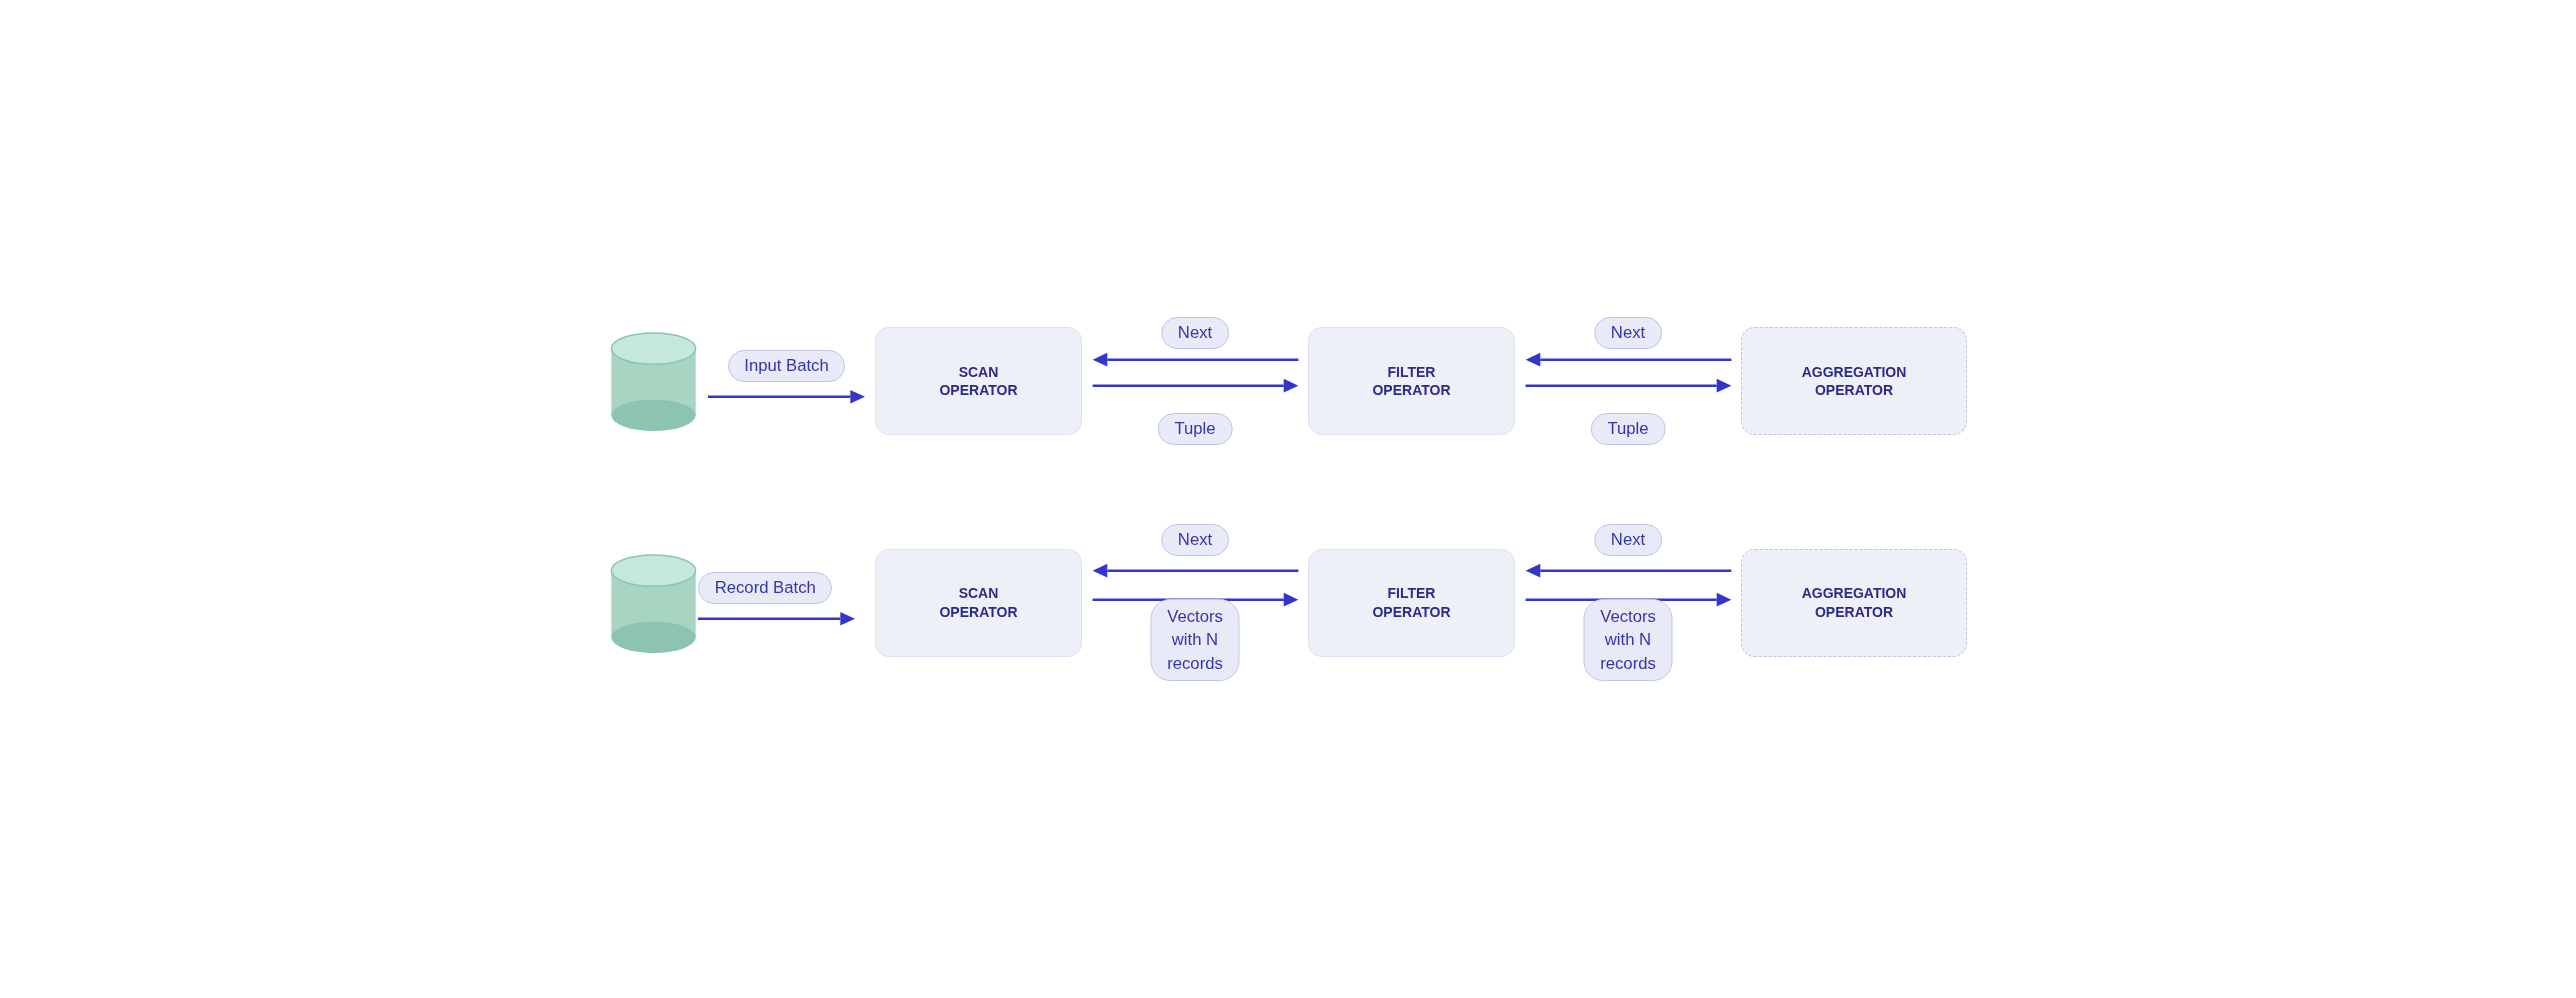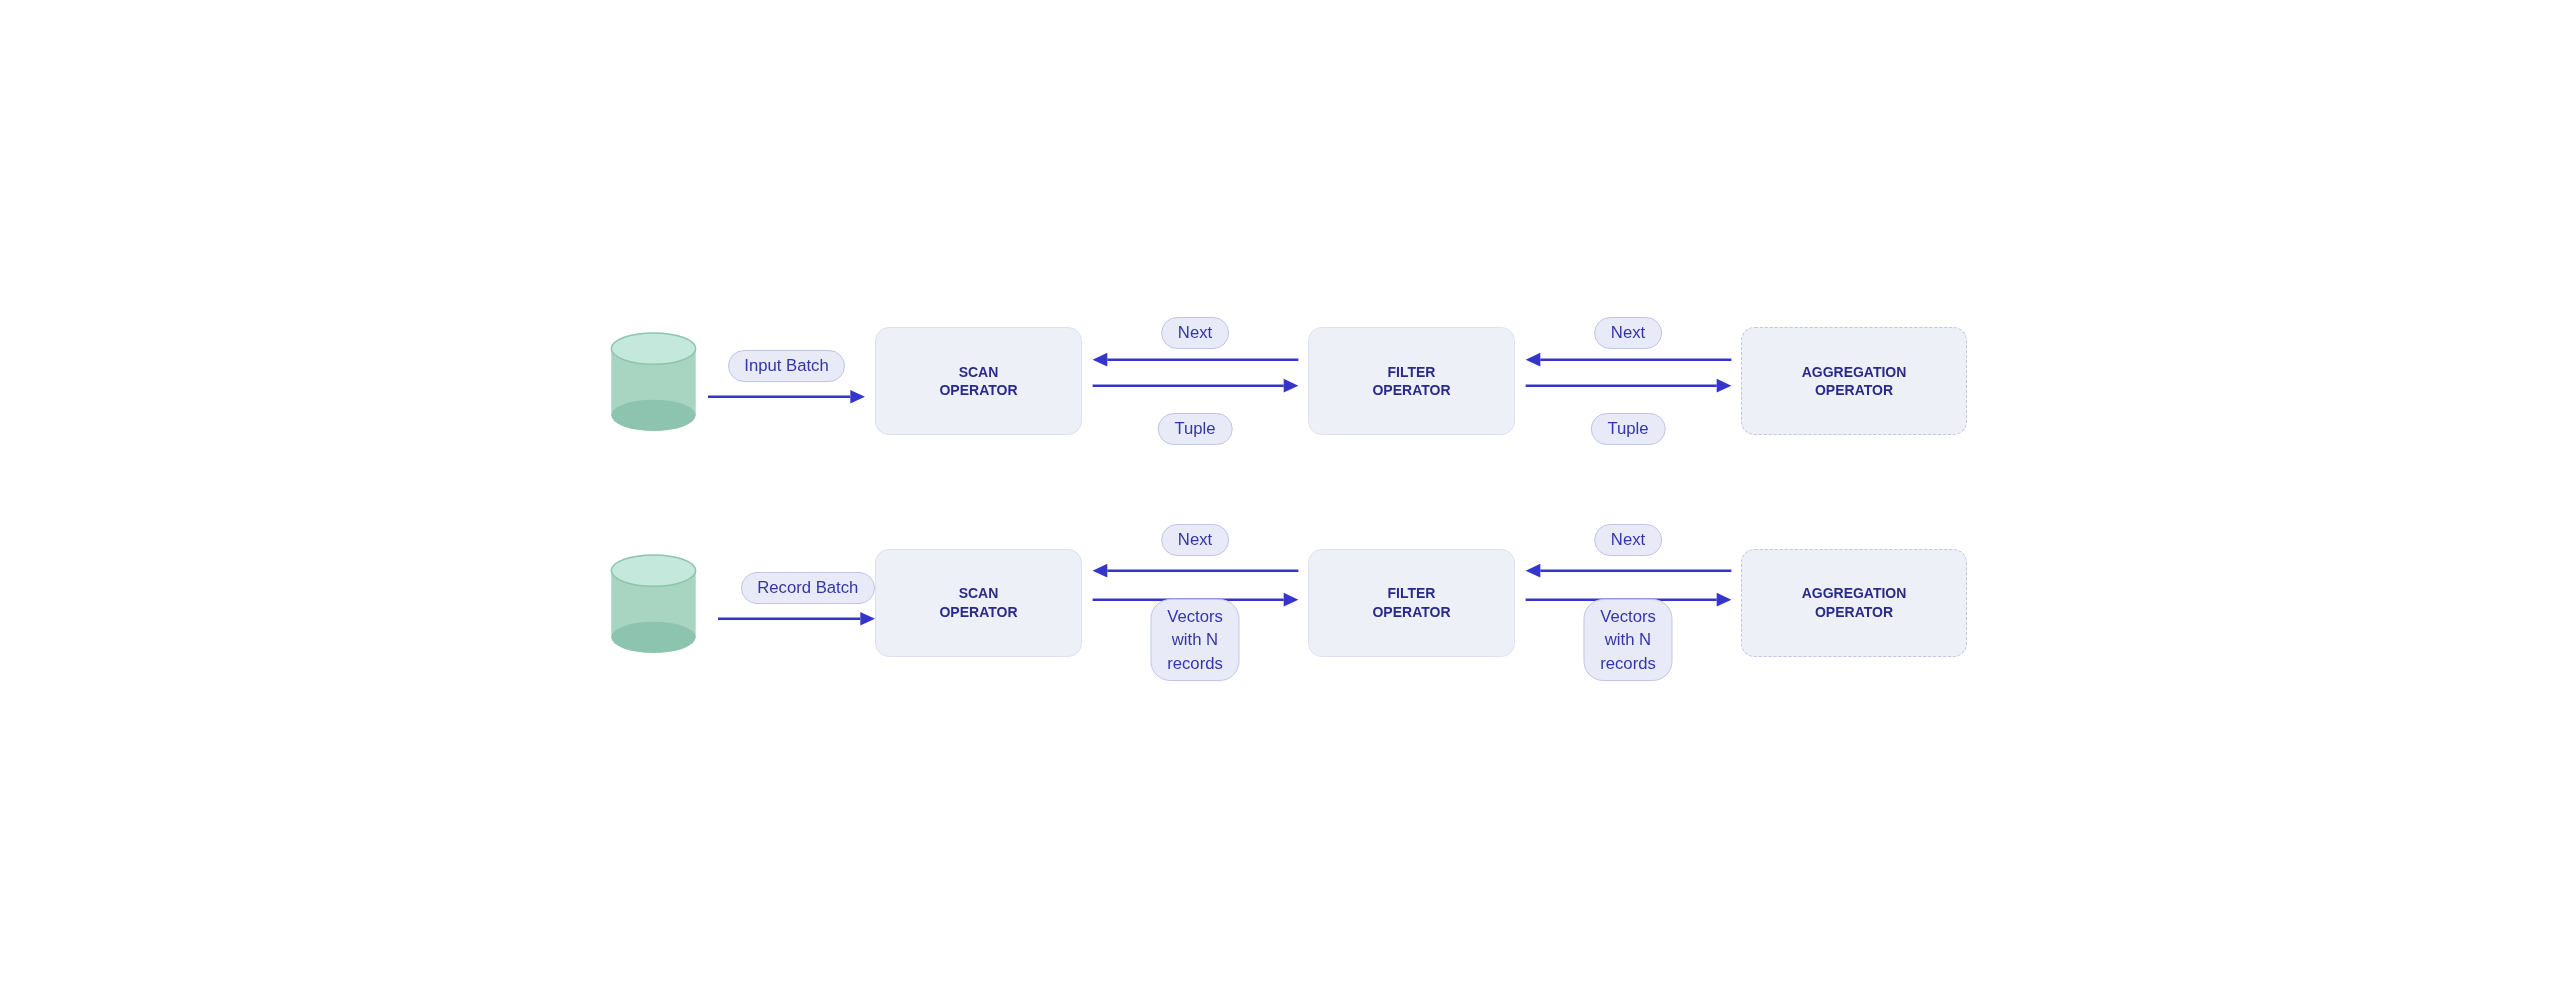"Record Batch" div.input-label-connector { align-items: flex-end -> flex-start }
